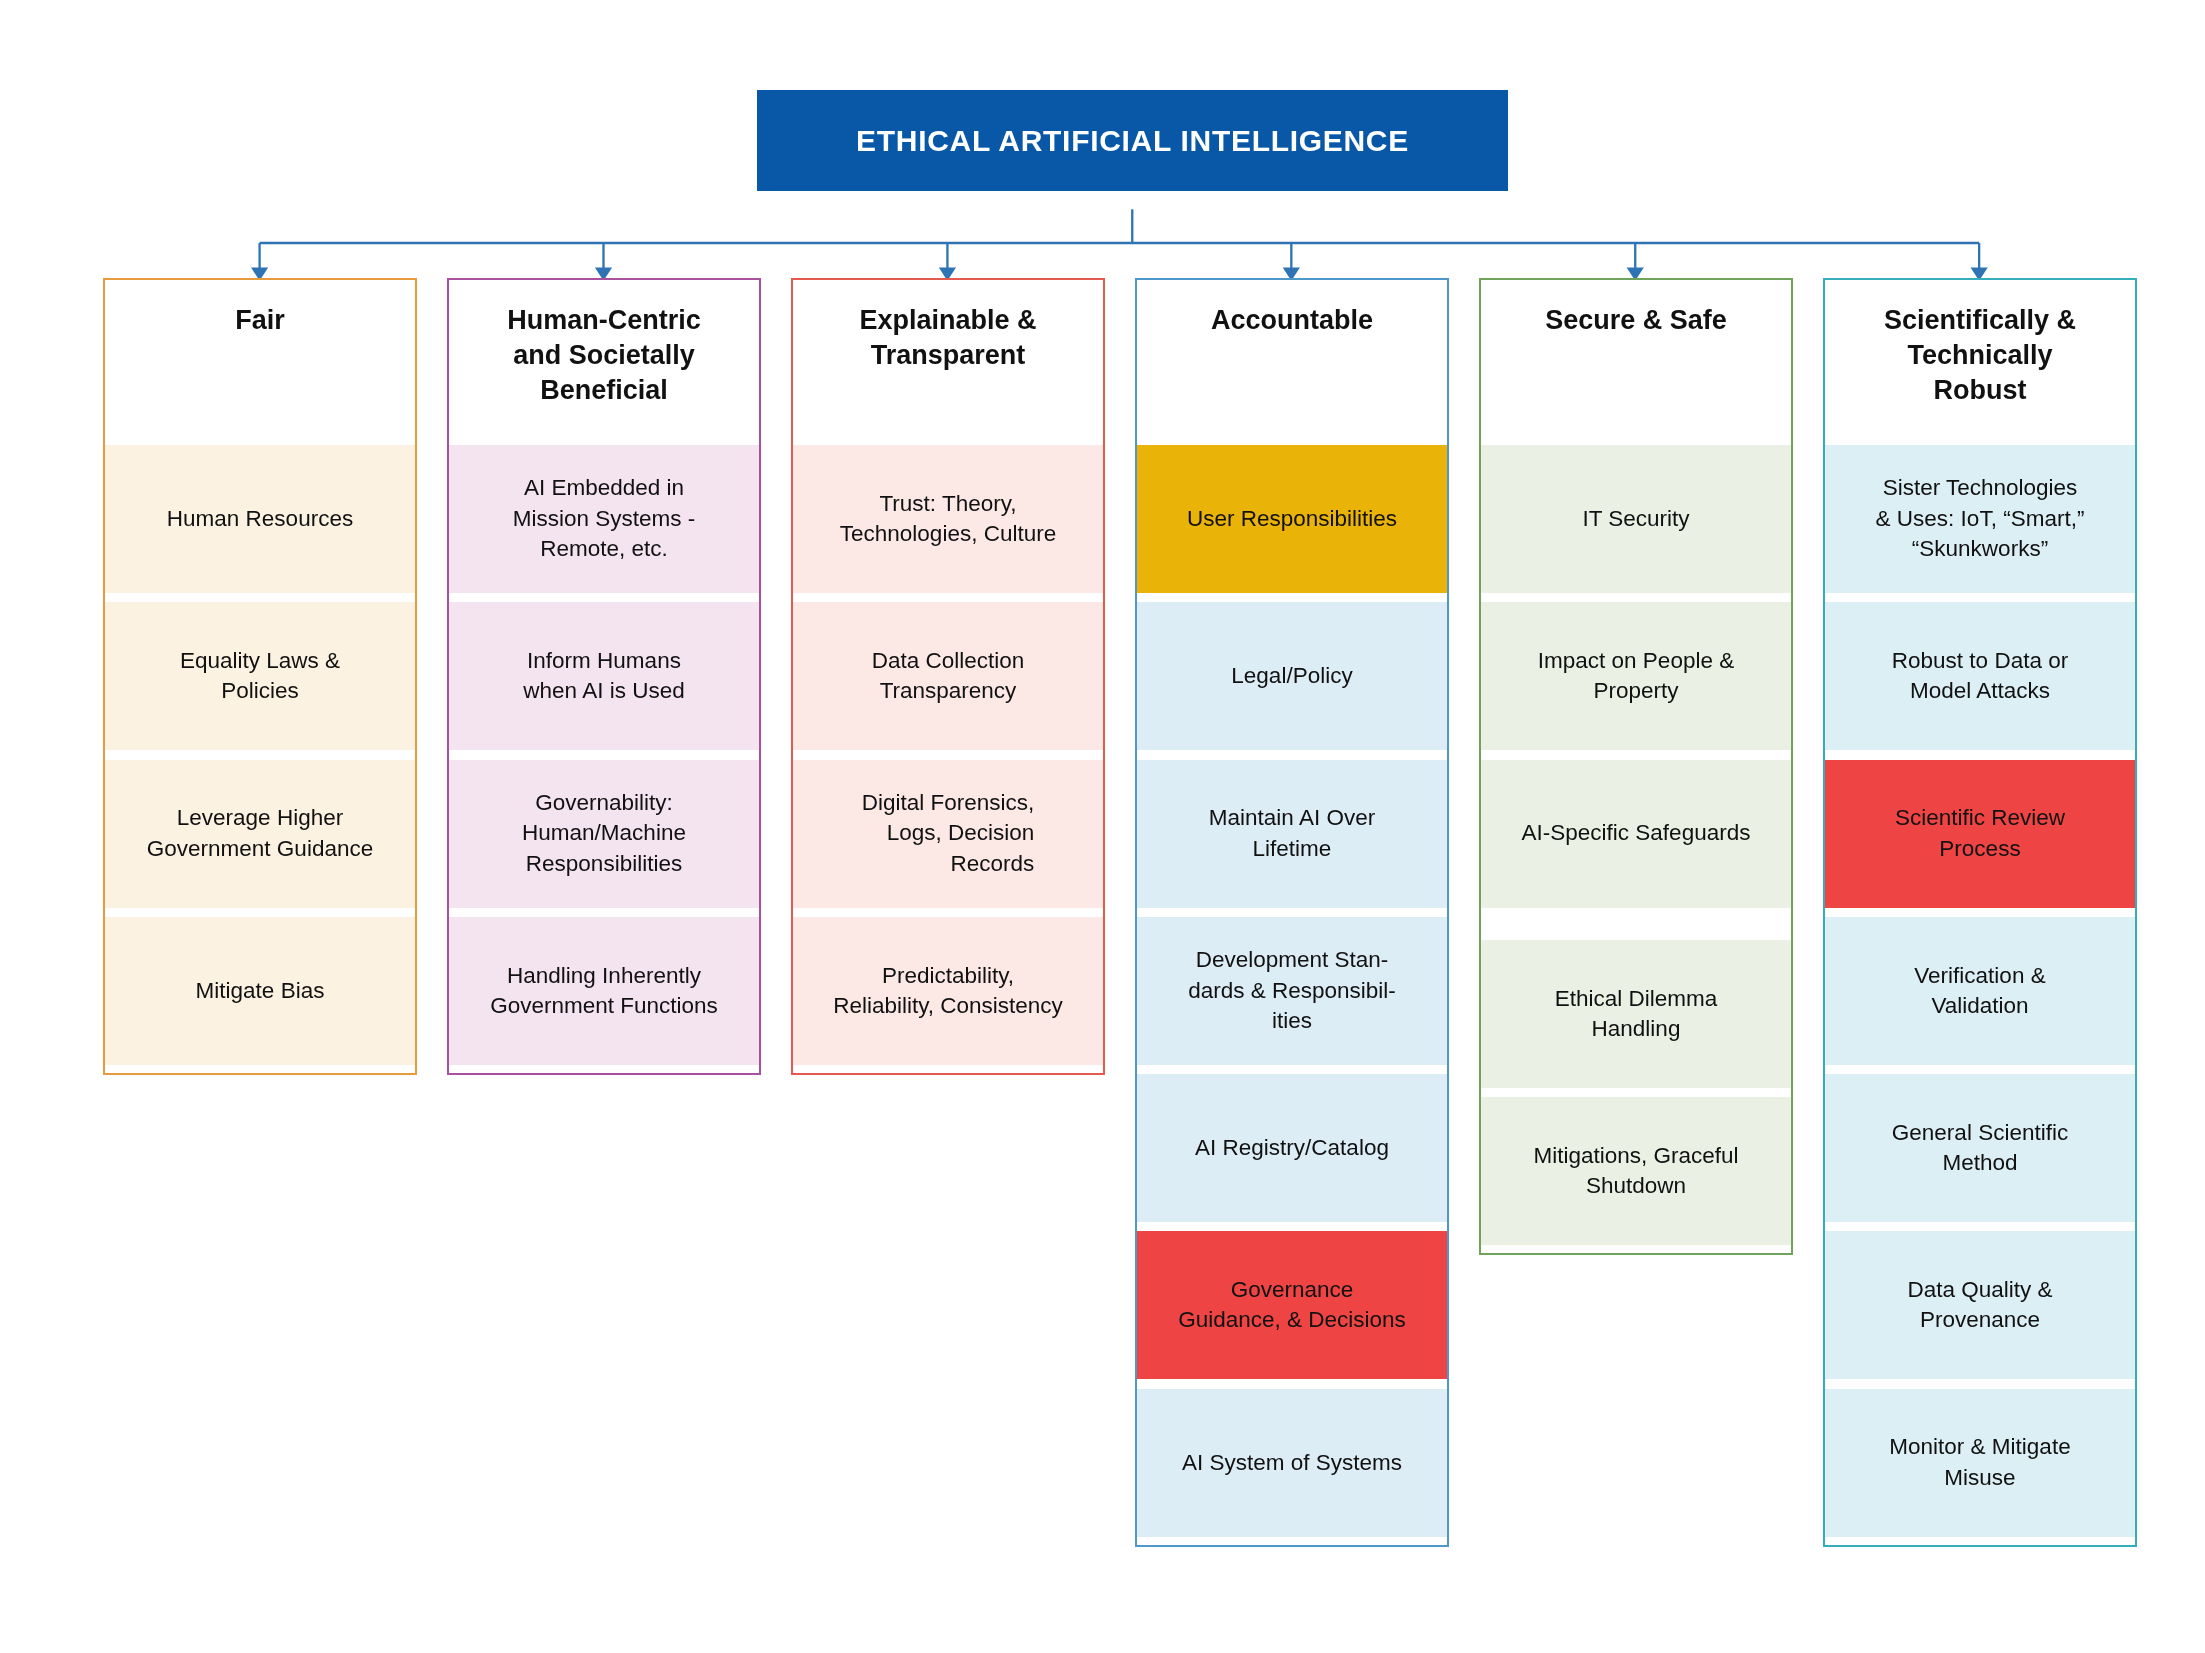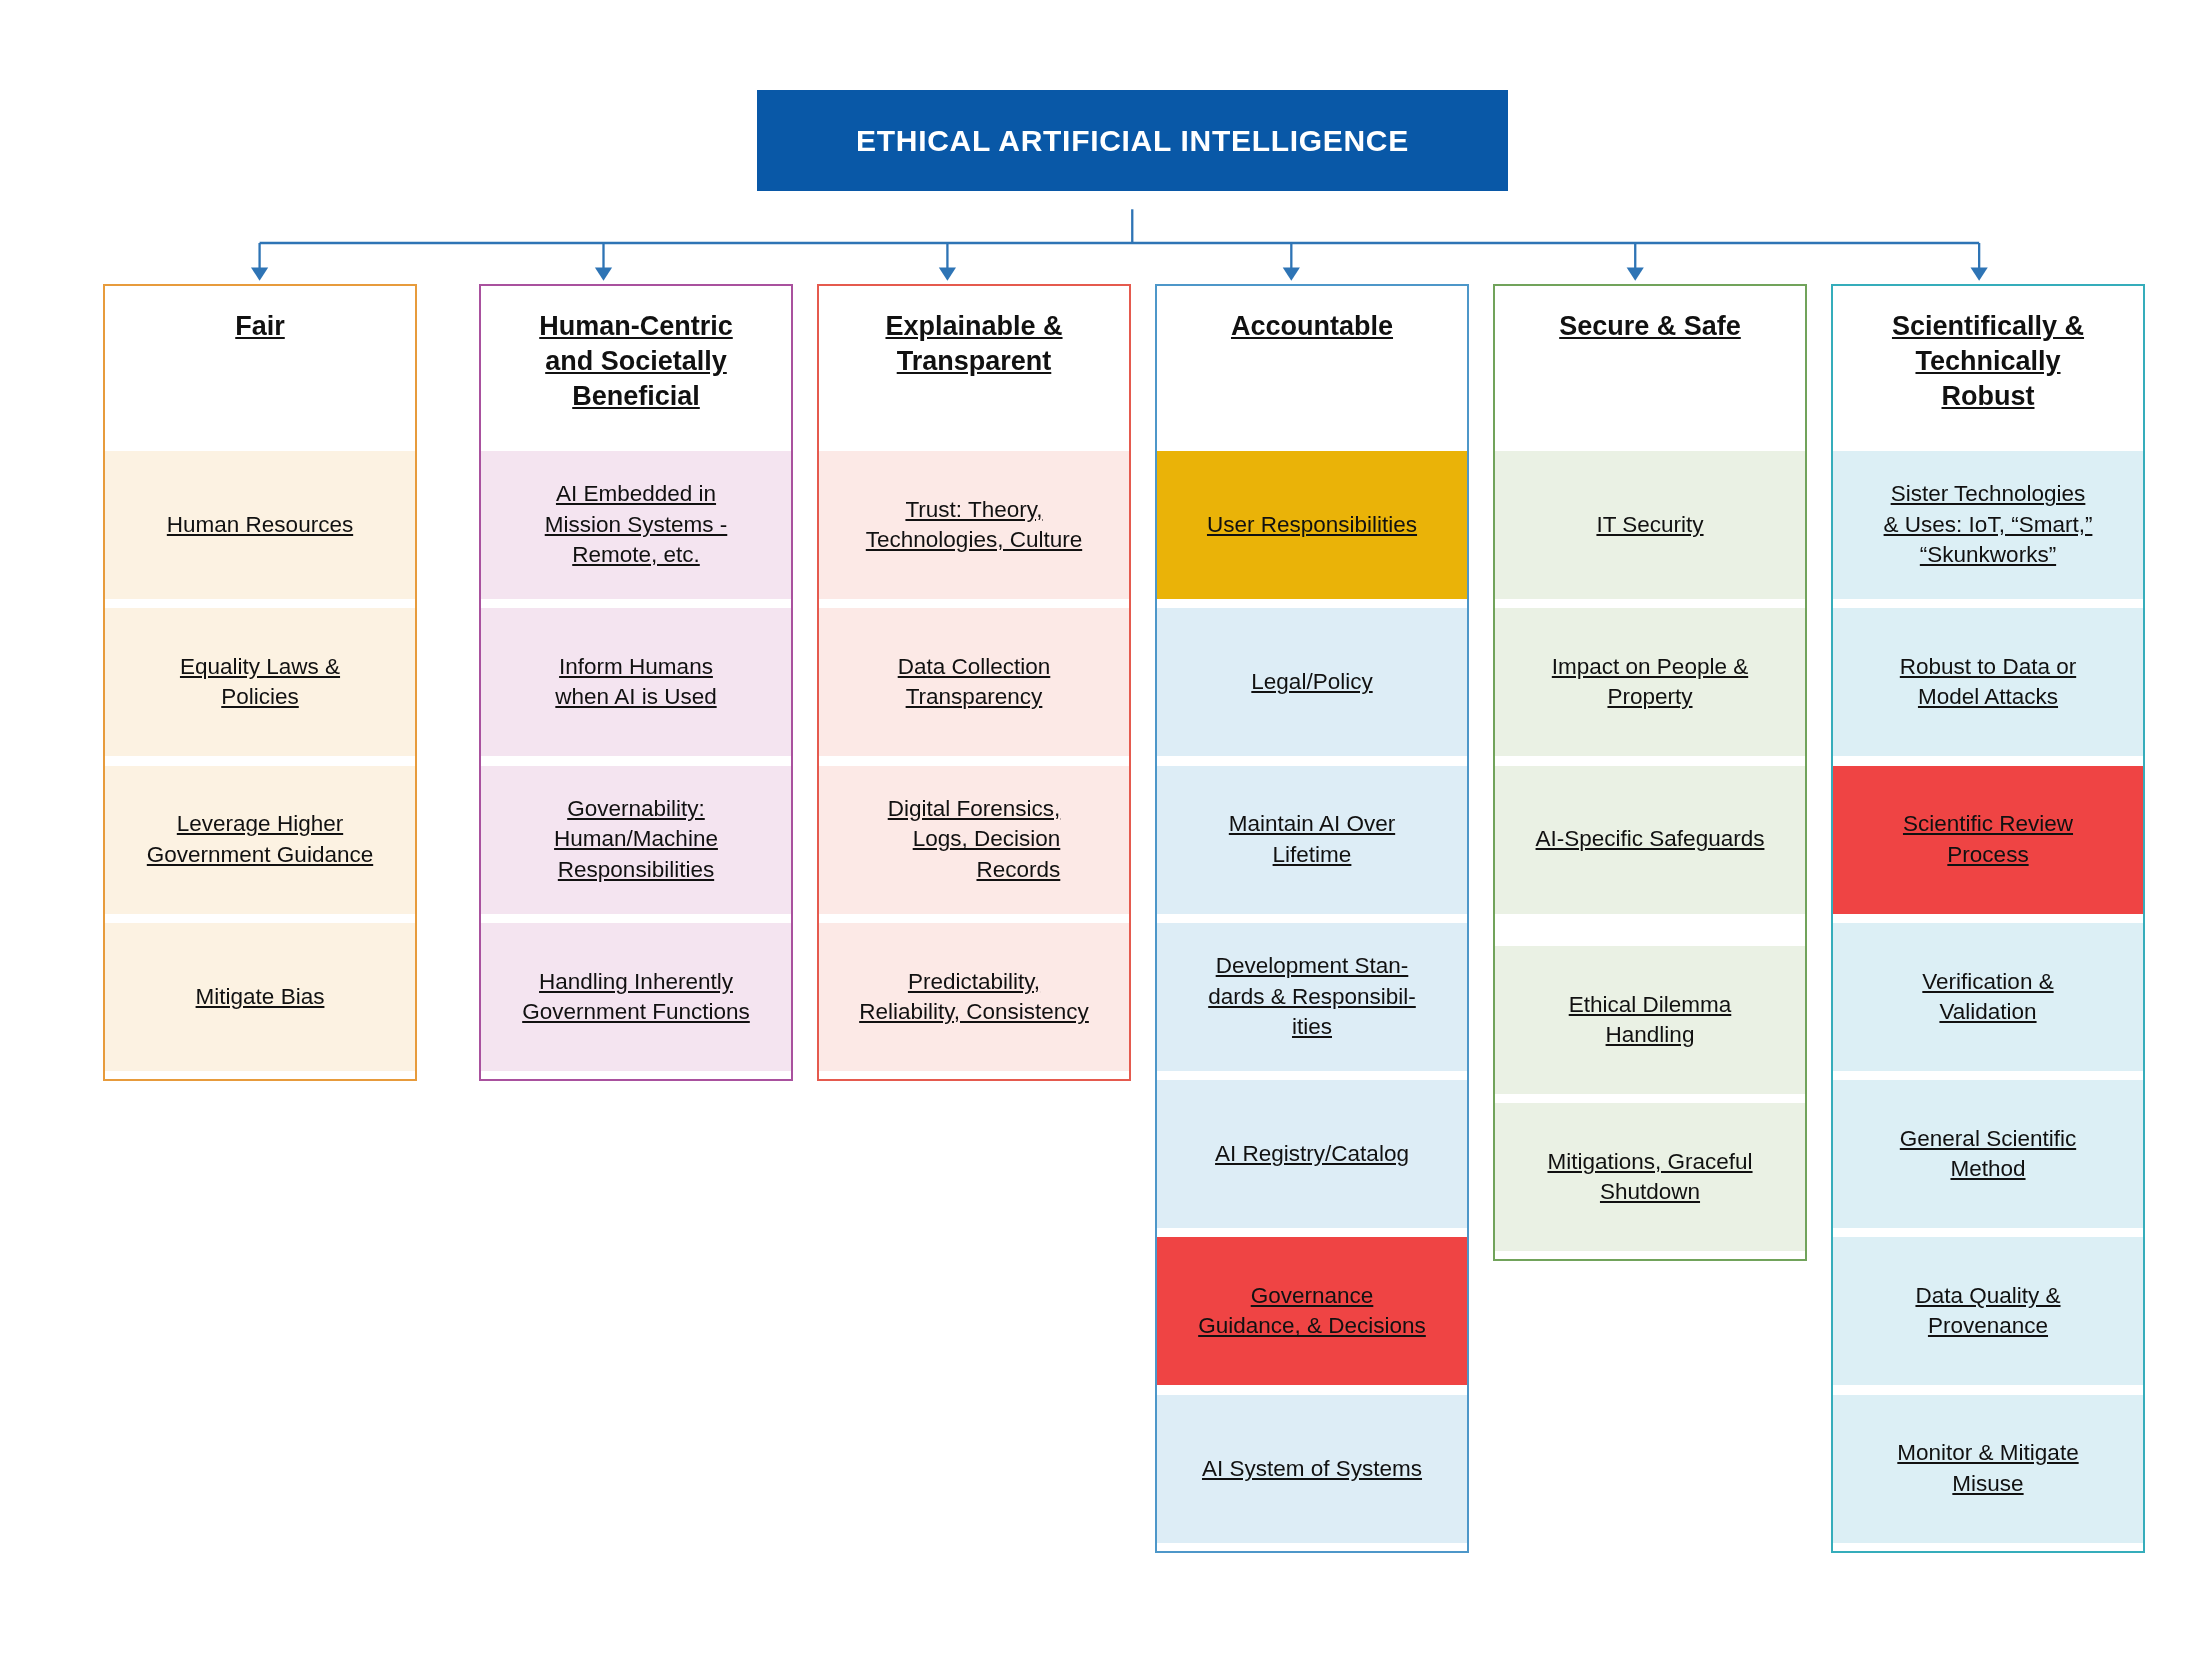"Fair" .columns-row { gap: 24px -> 30px; text-decoration: underline -> none; top: 284px -> 278px }
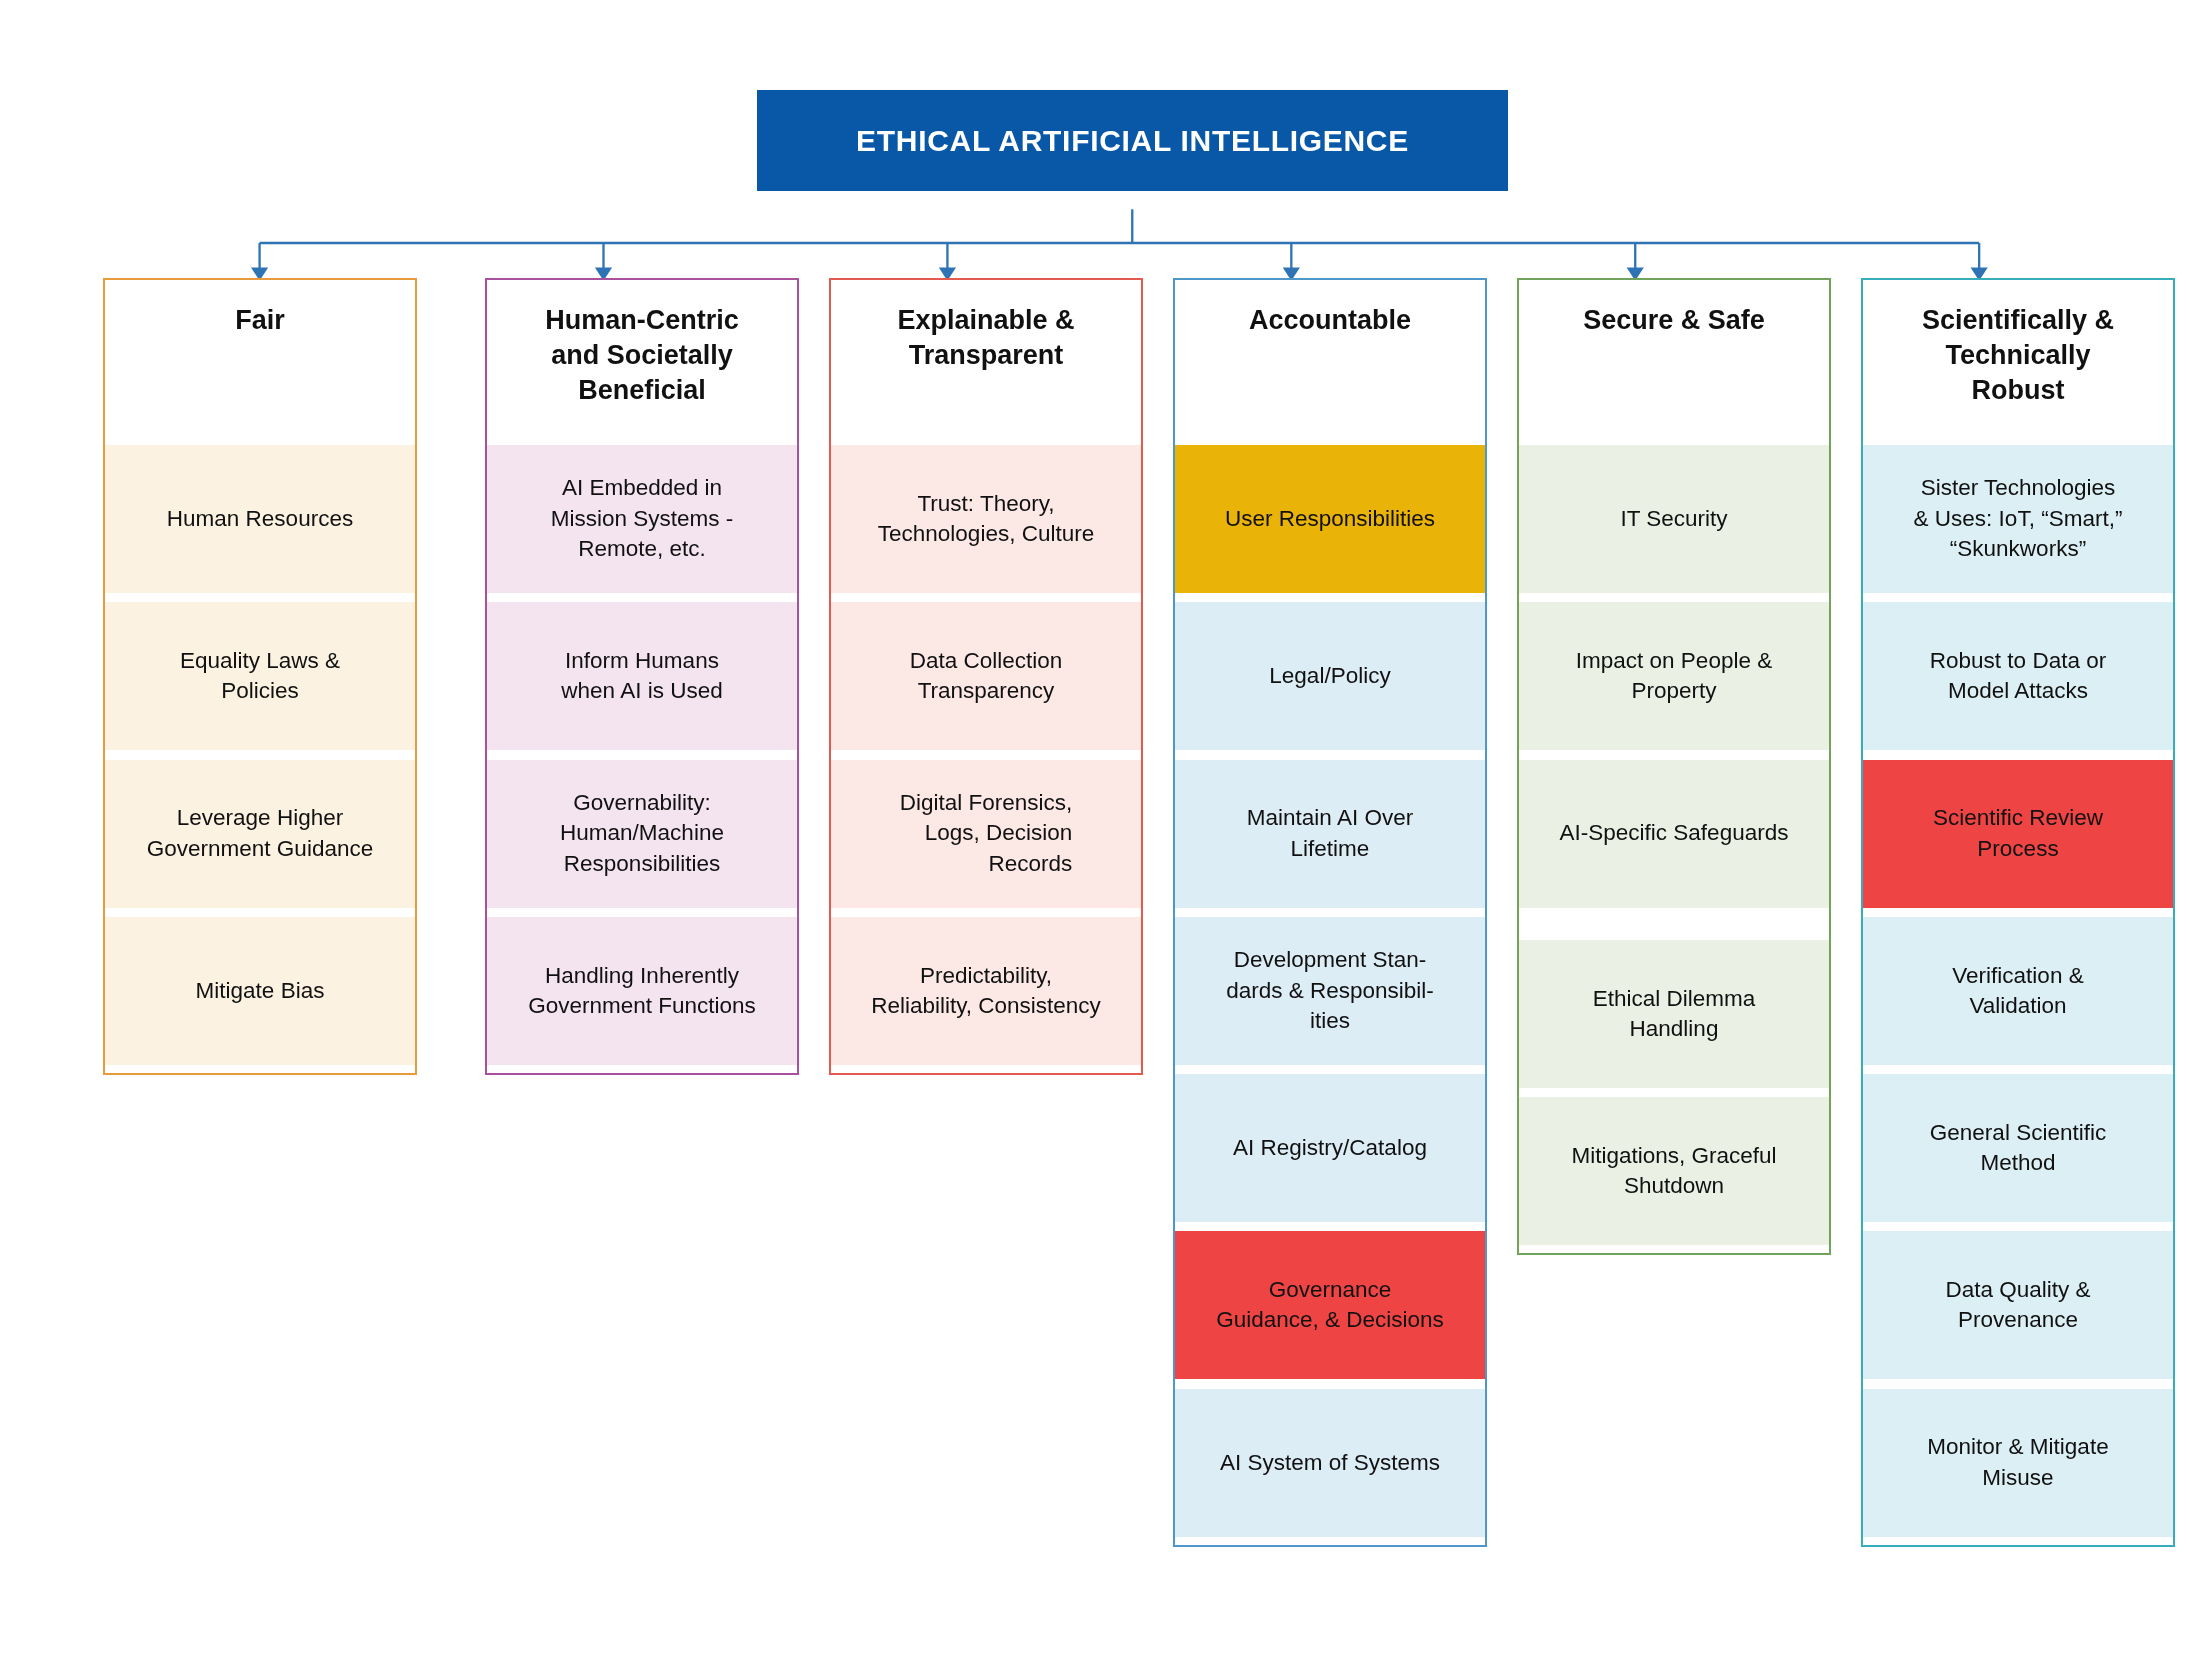"Human-Centric" div.column { margin-left: 38px -> none }
